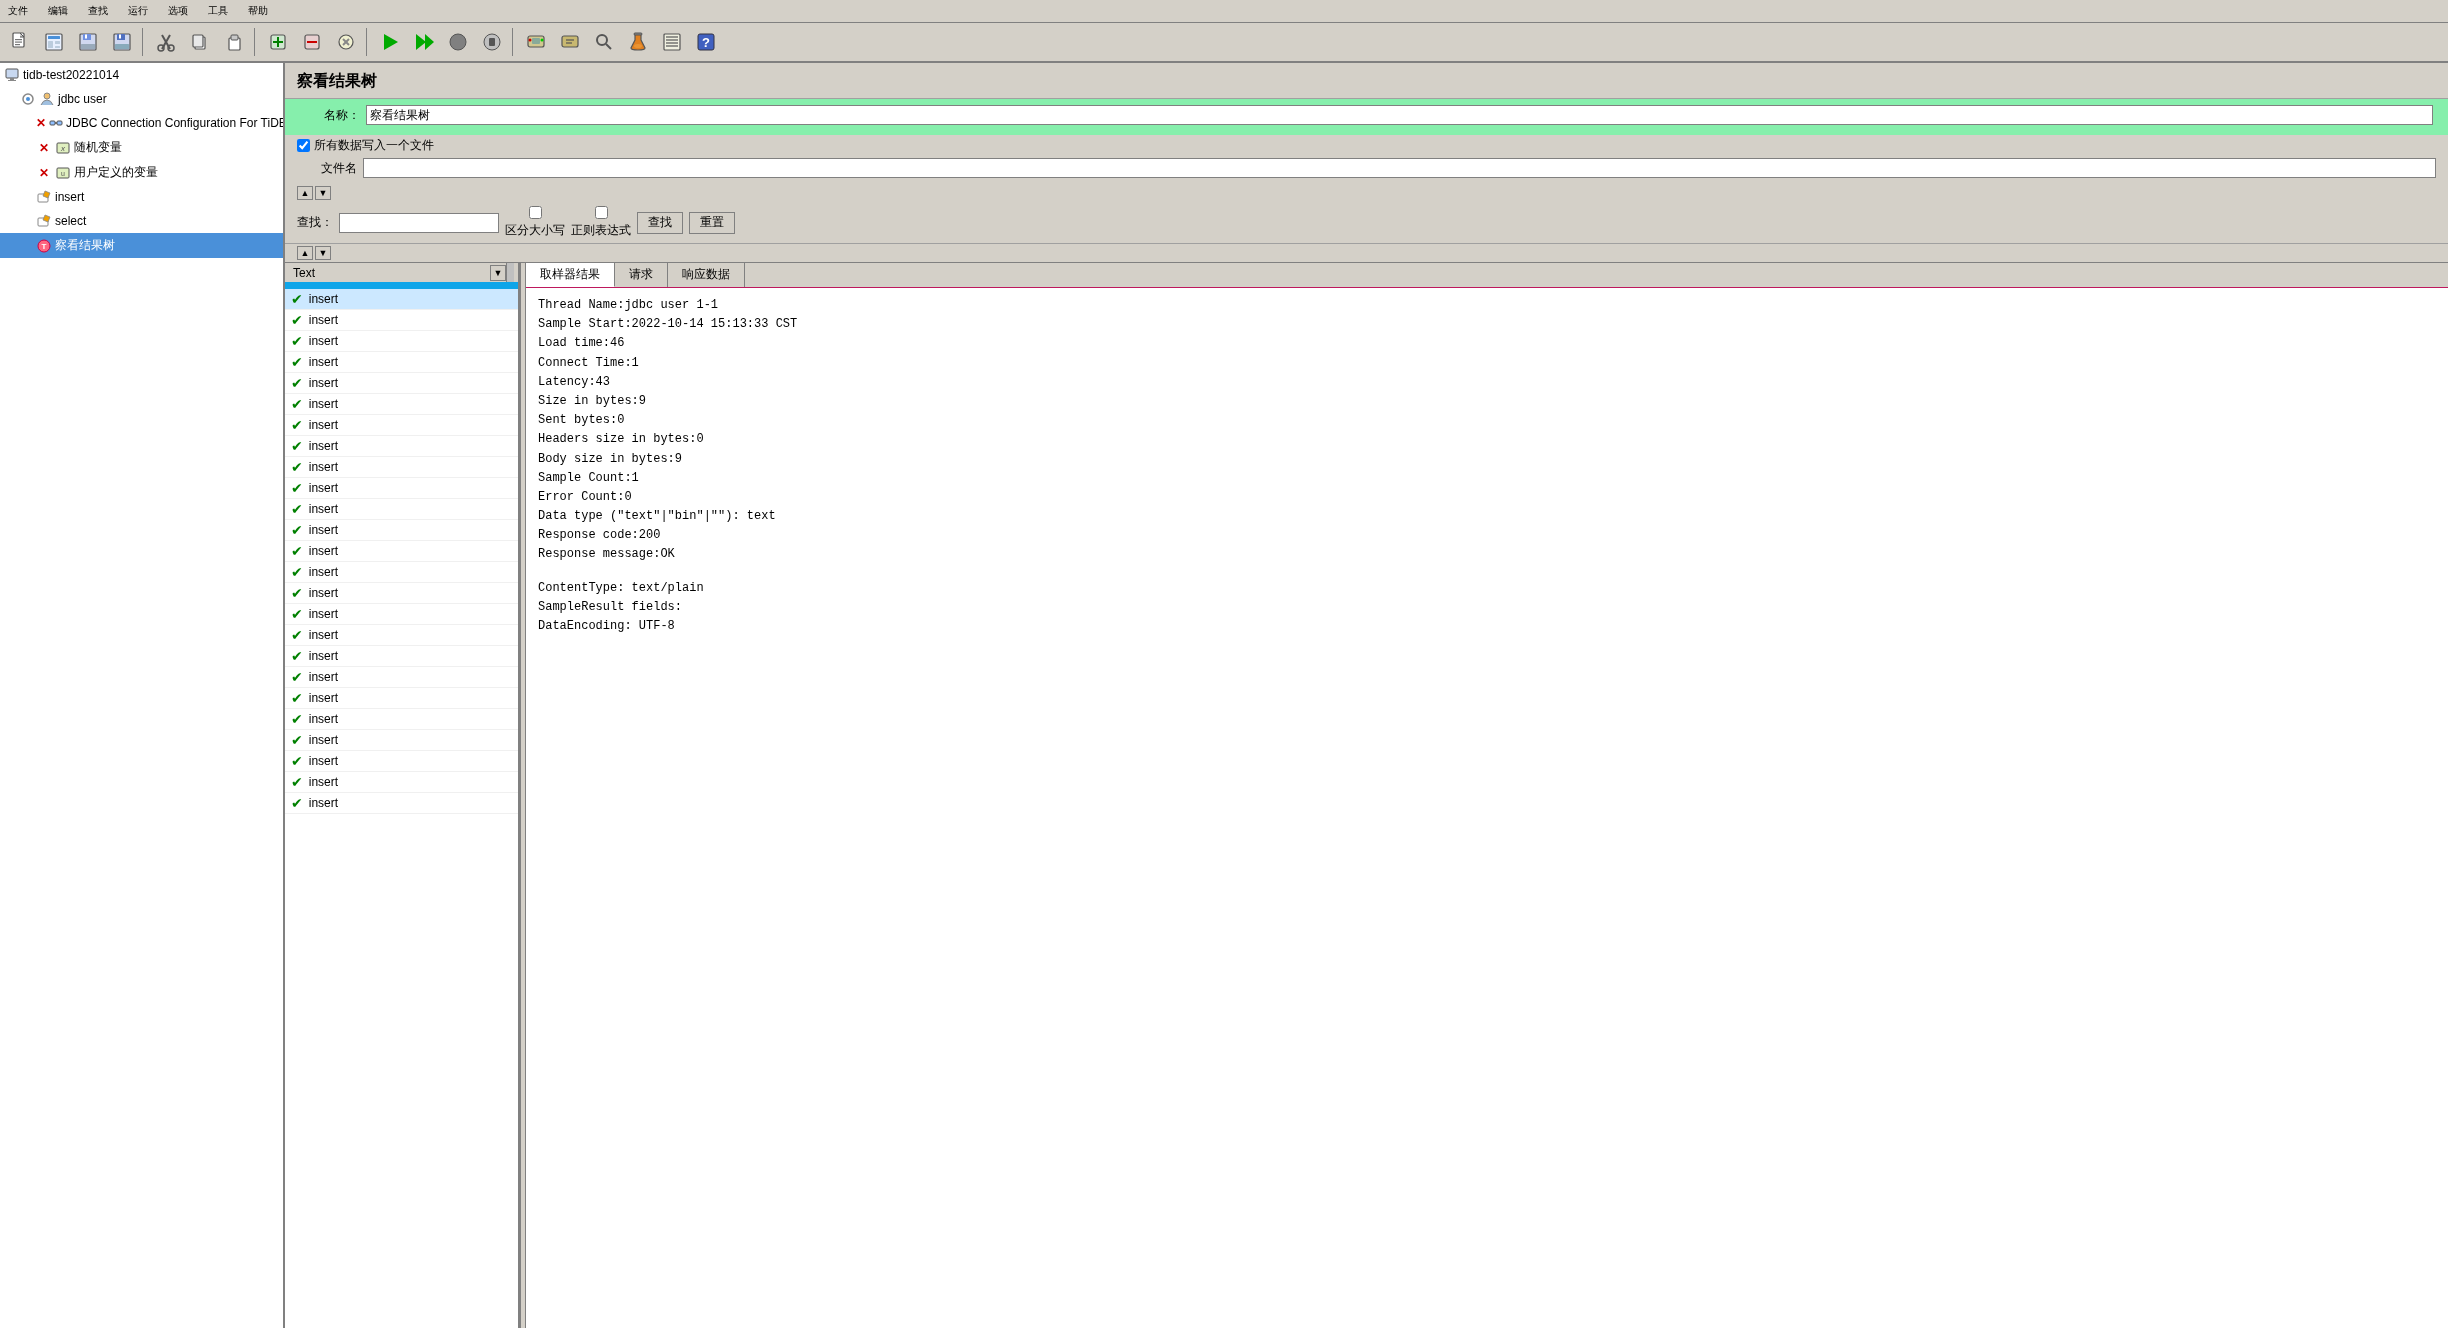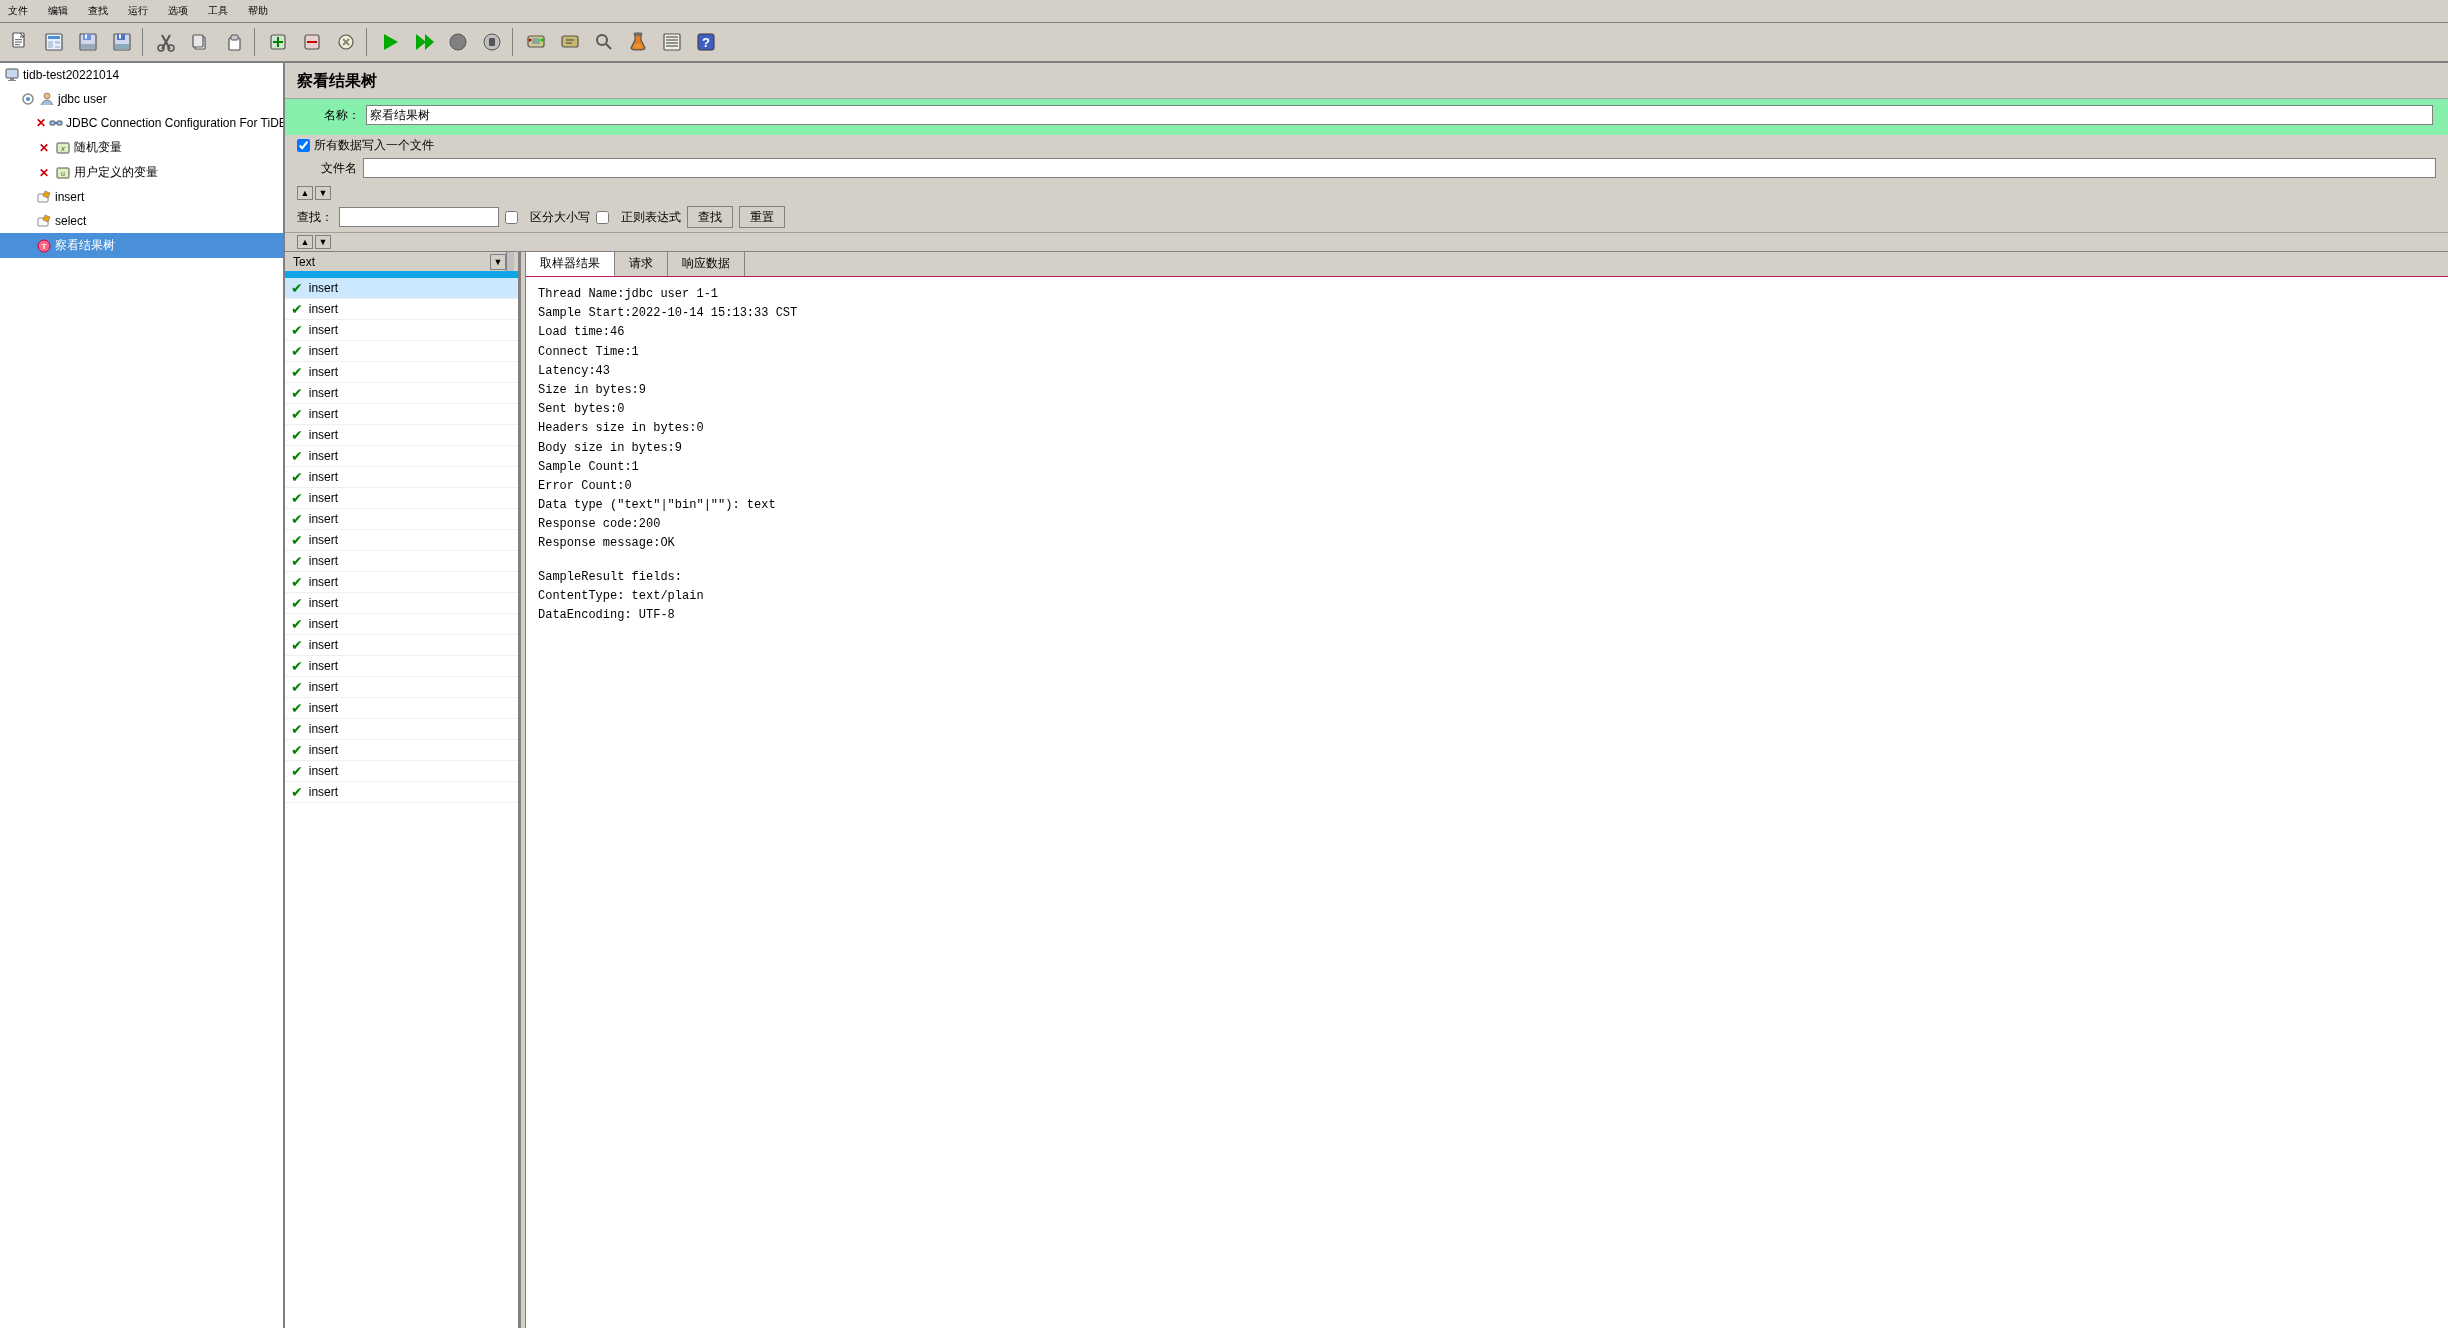"区分大小写" .search-checkbox { flex-direction: none -> column; gap: 12px -> 3px }
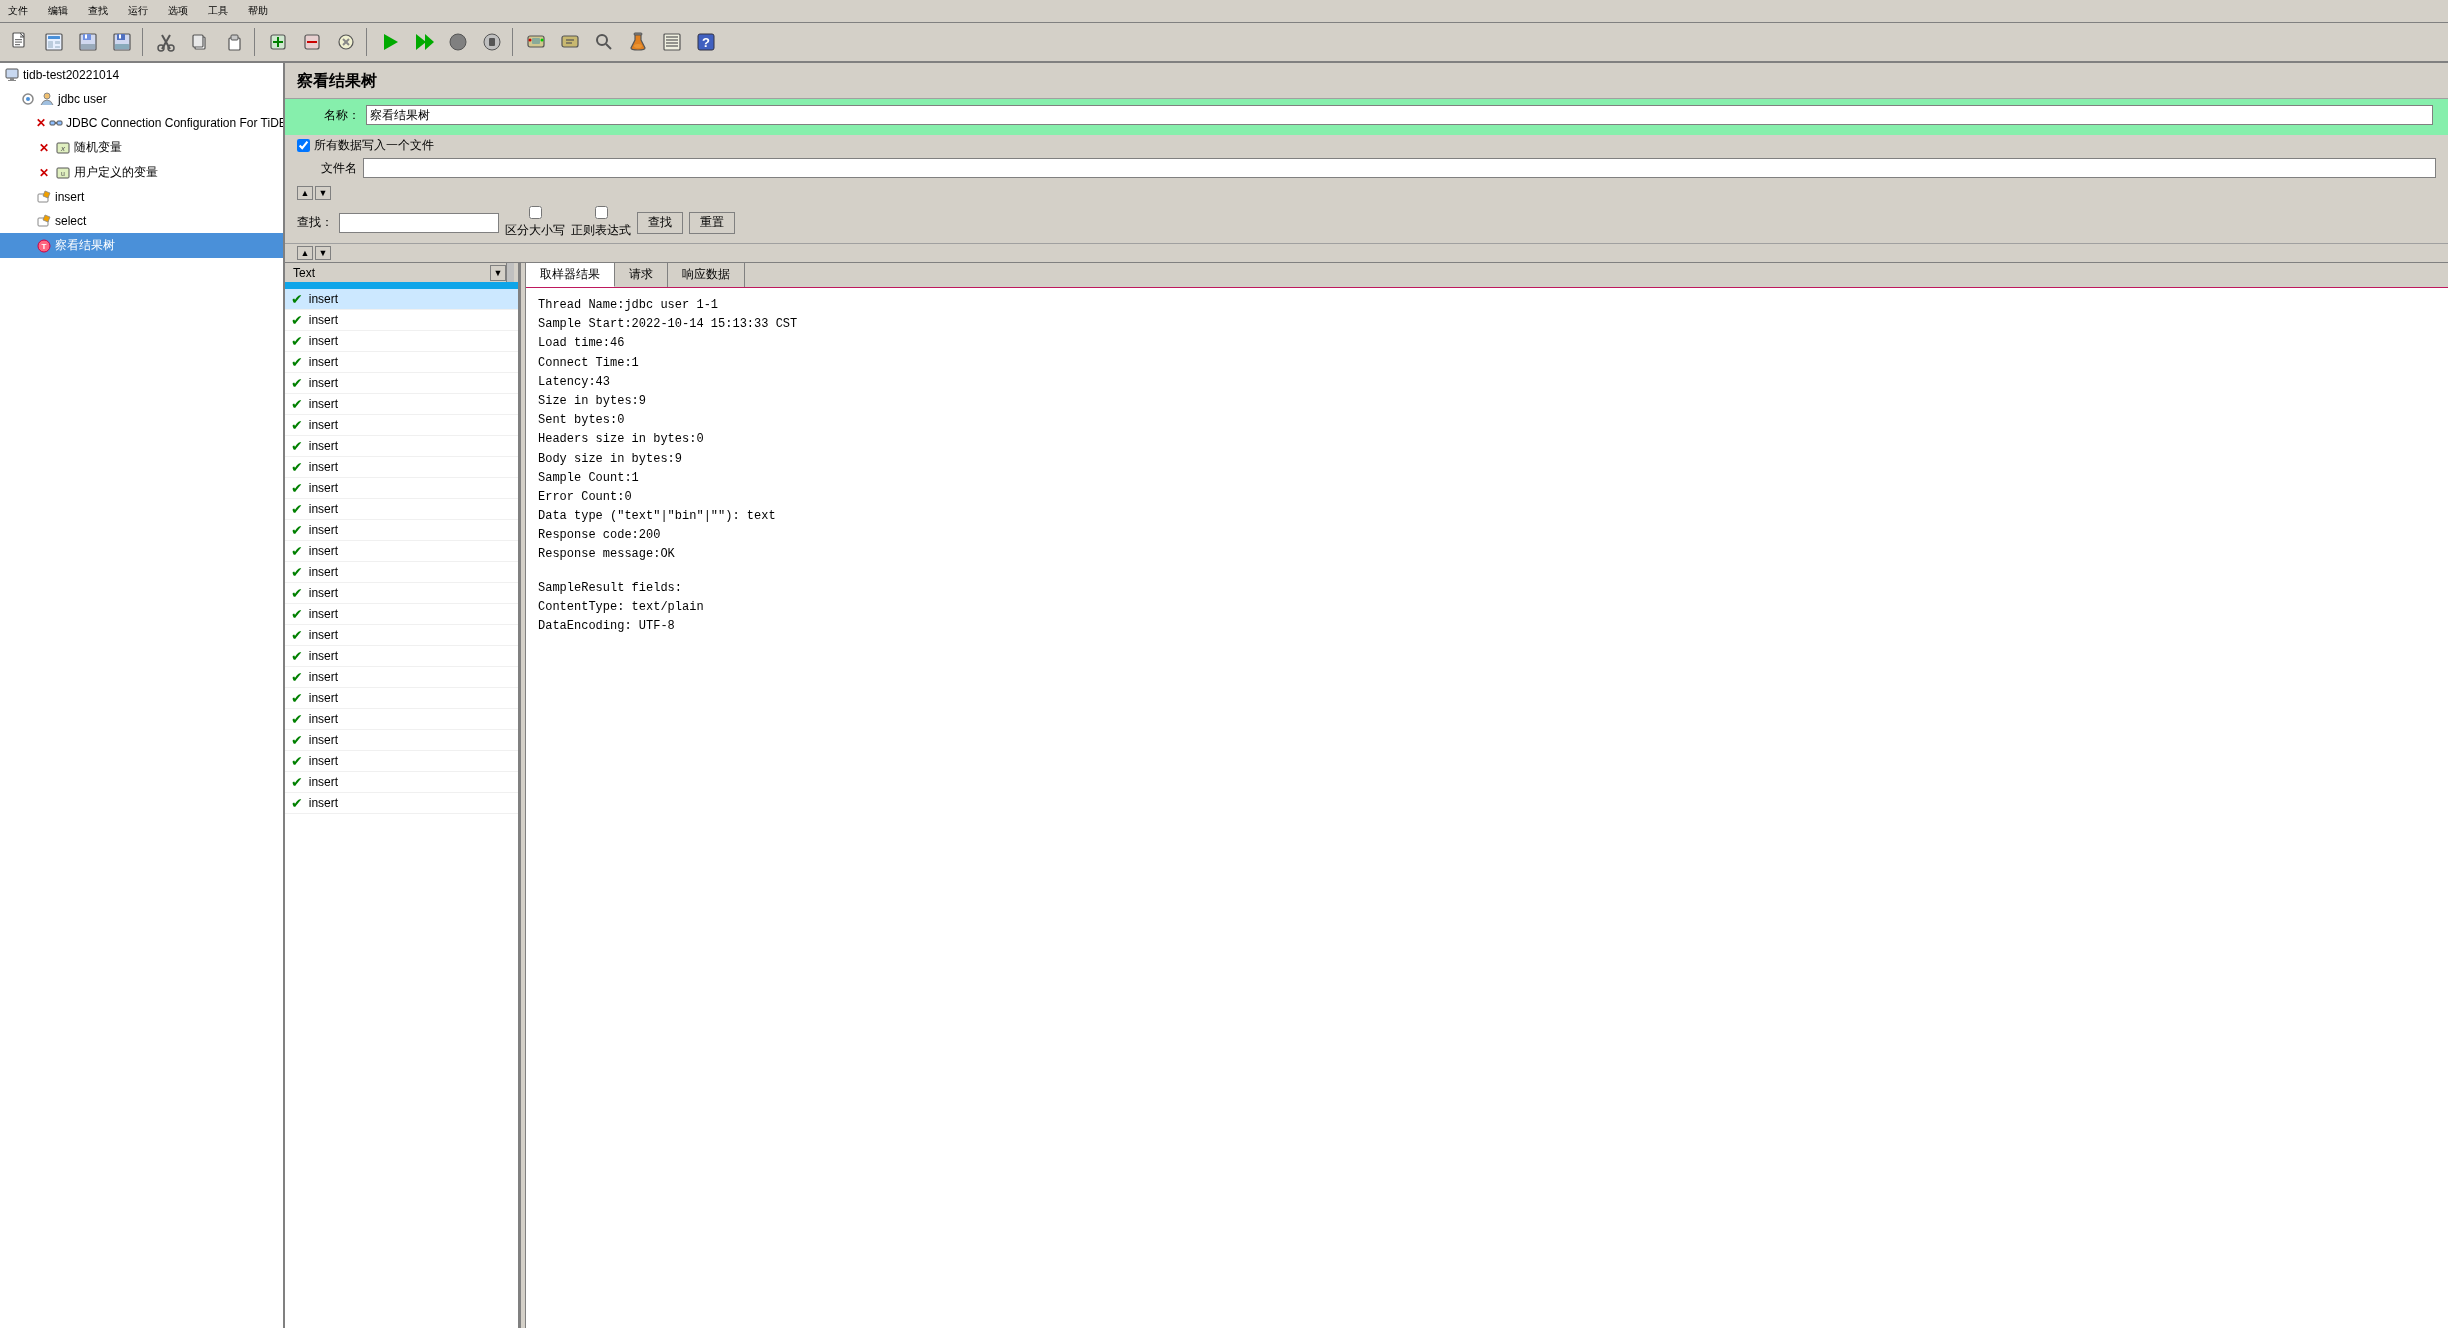"SampleResult fields:" div { order: before "ContentType: text/plain" -> after "ContentType: text/plain" }
